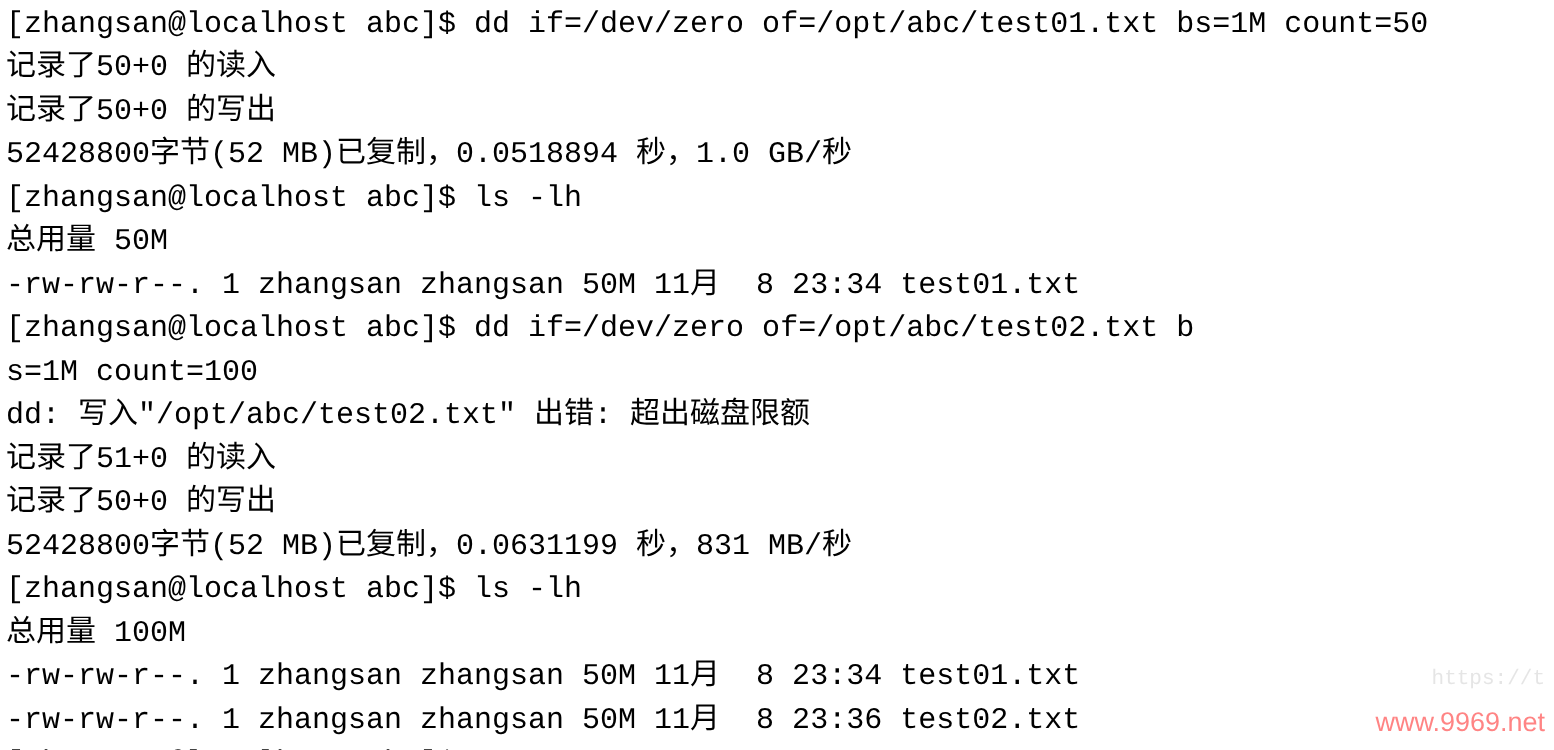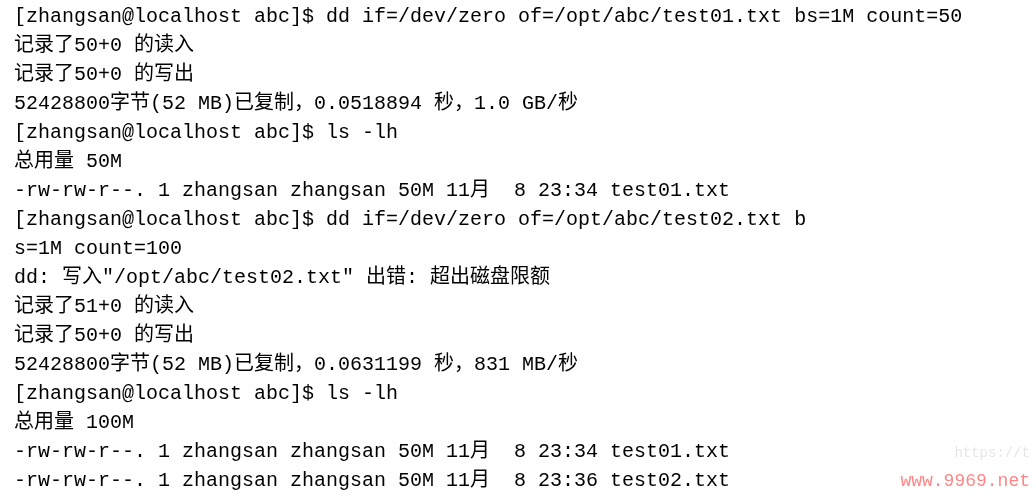"[zhangsan@localhost abc]$ dd" .line { margin-left: 10px -> none }
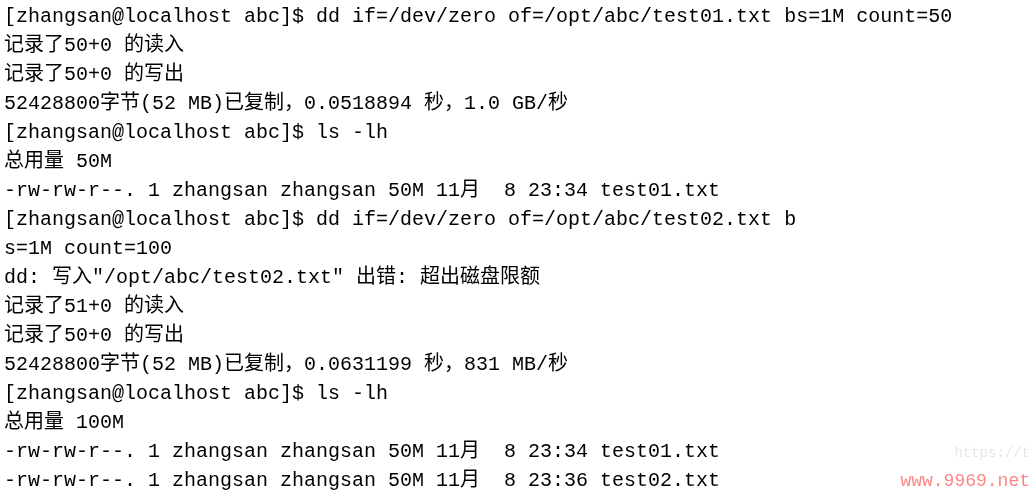"www.9969.net" .watermark { font-family: Liberation Mono, monospace -> Liberation Sans, sans-serif }
